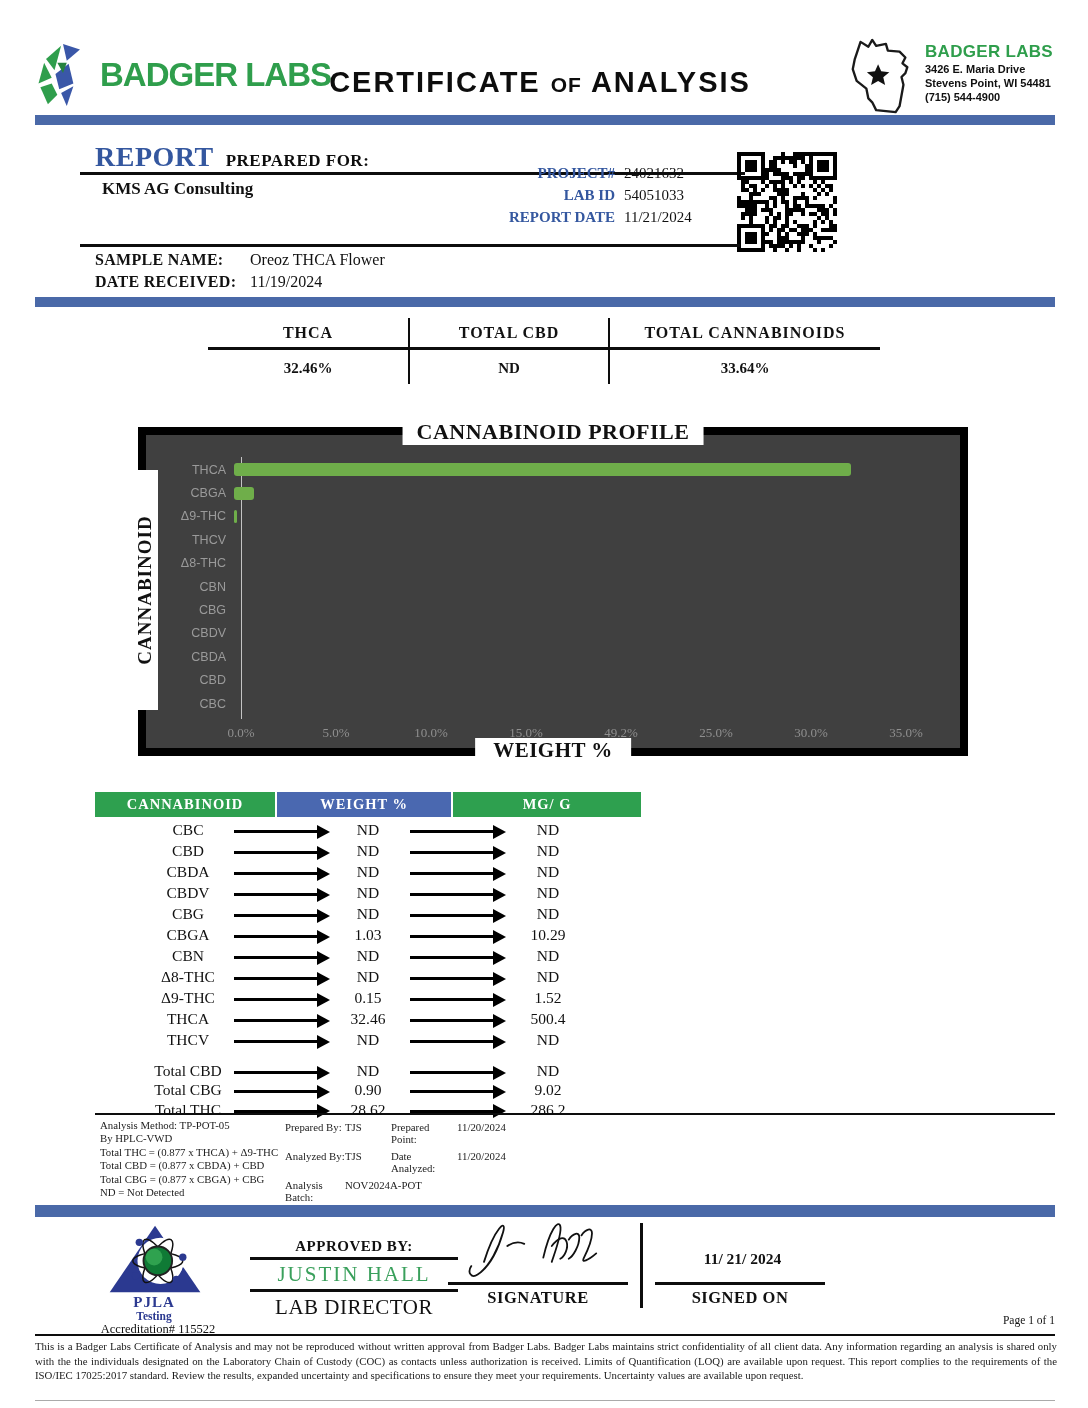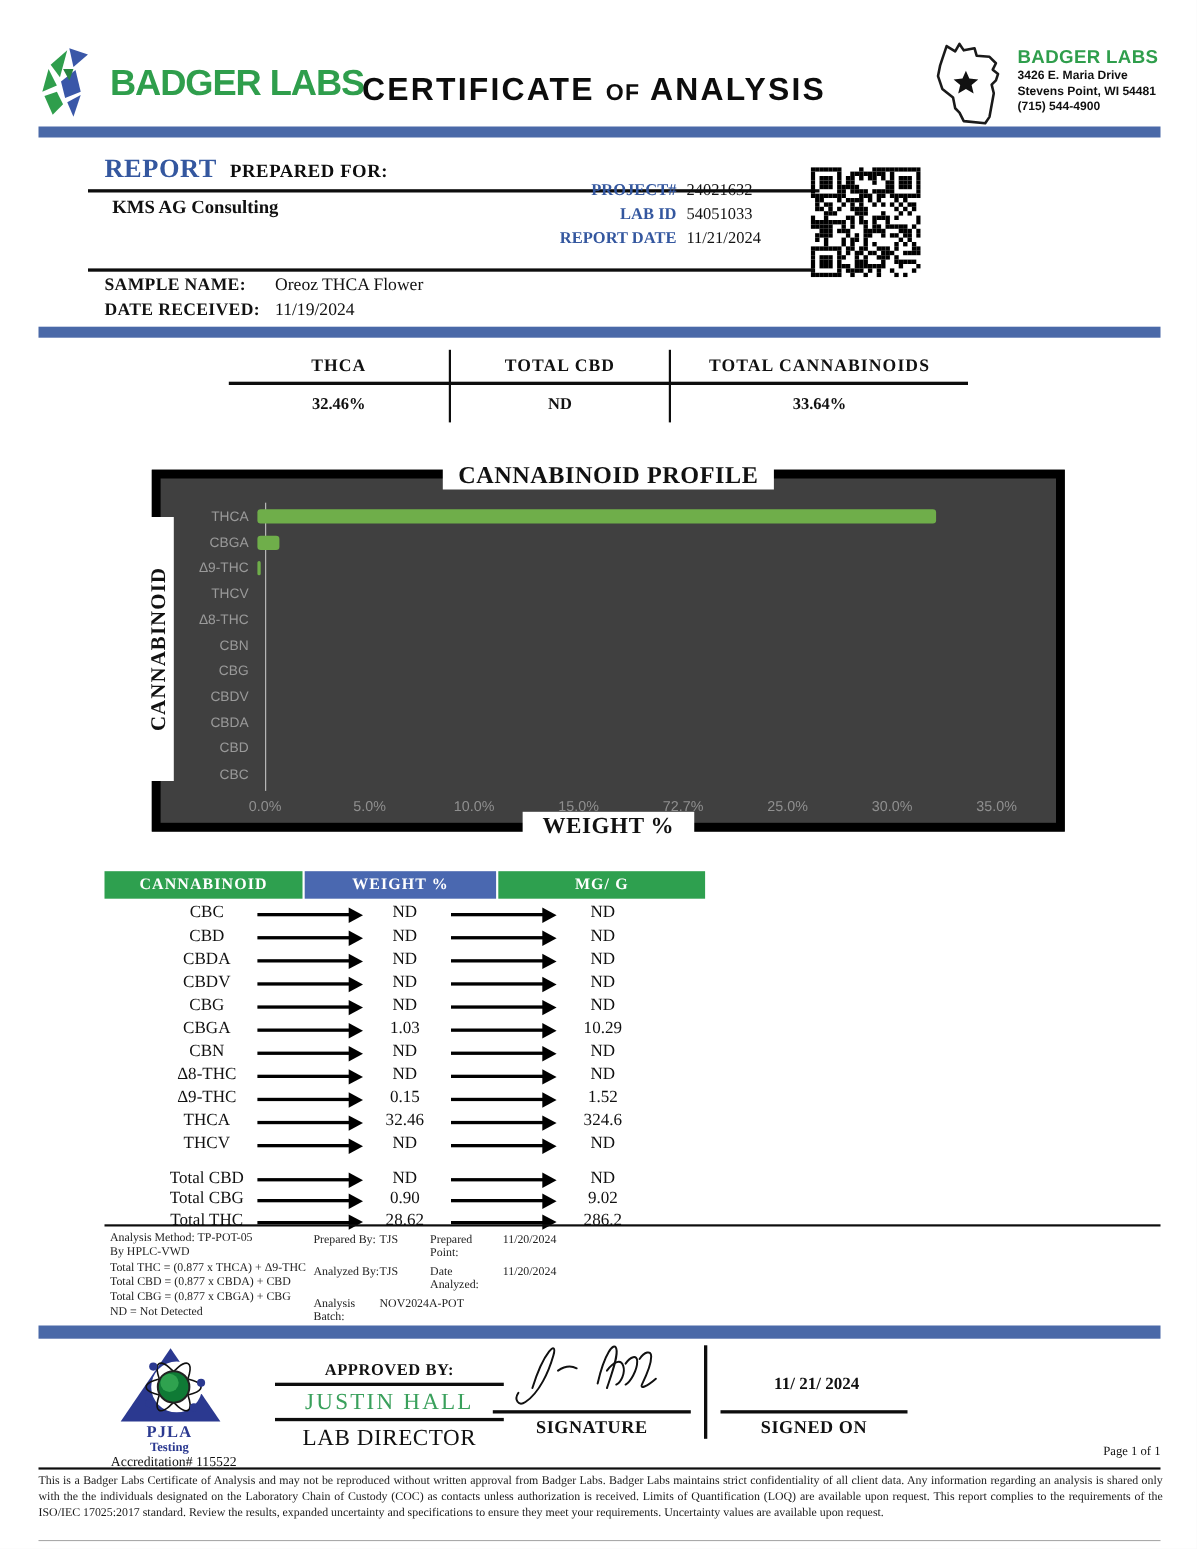"REPORT" .rh-accent { font-size: 24px -> 28px }
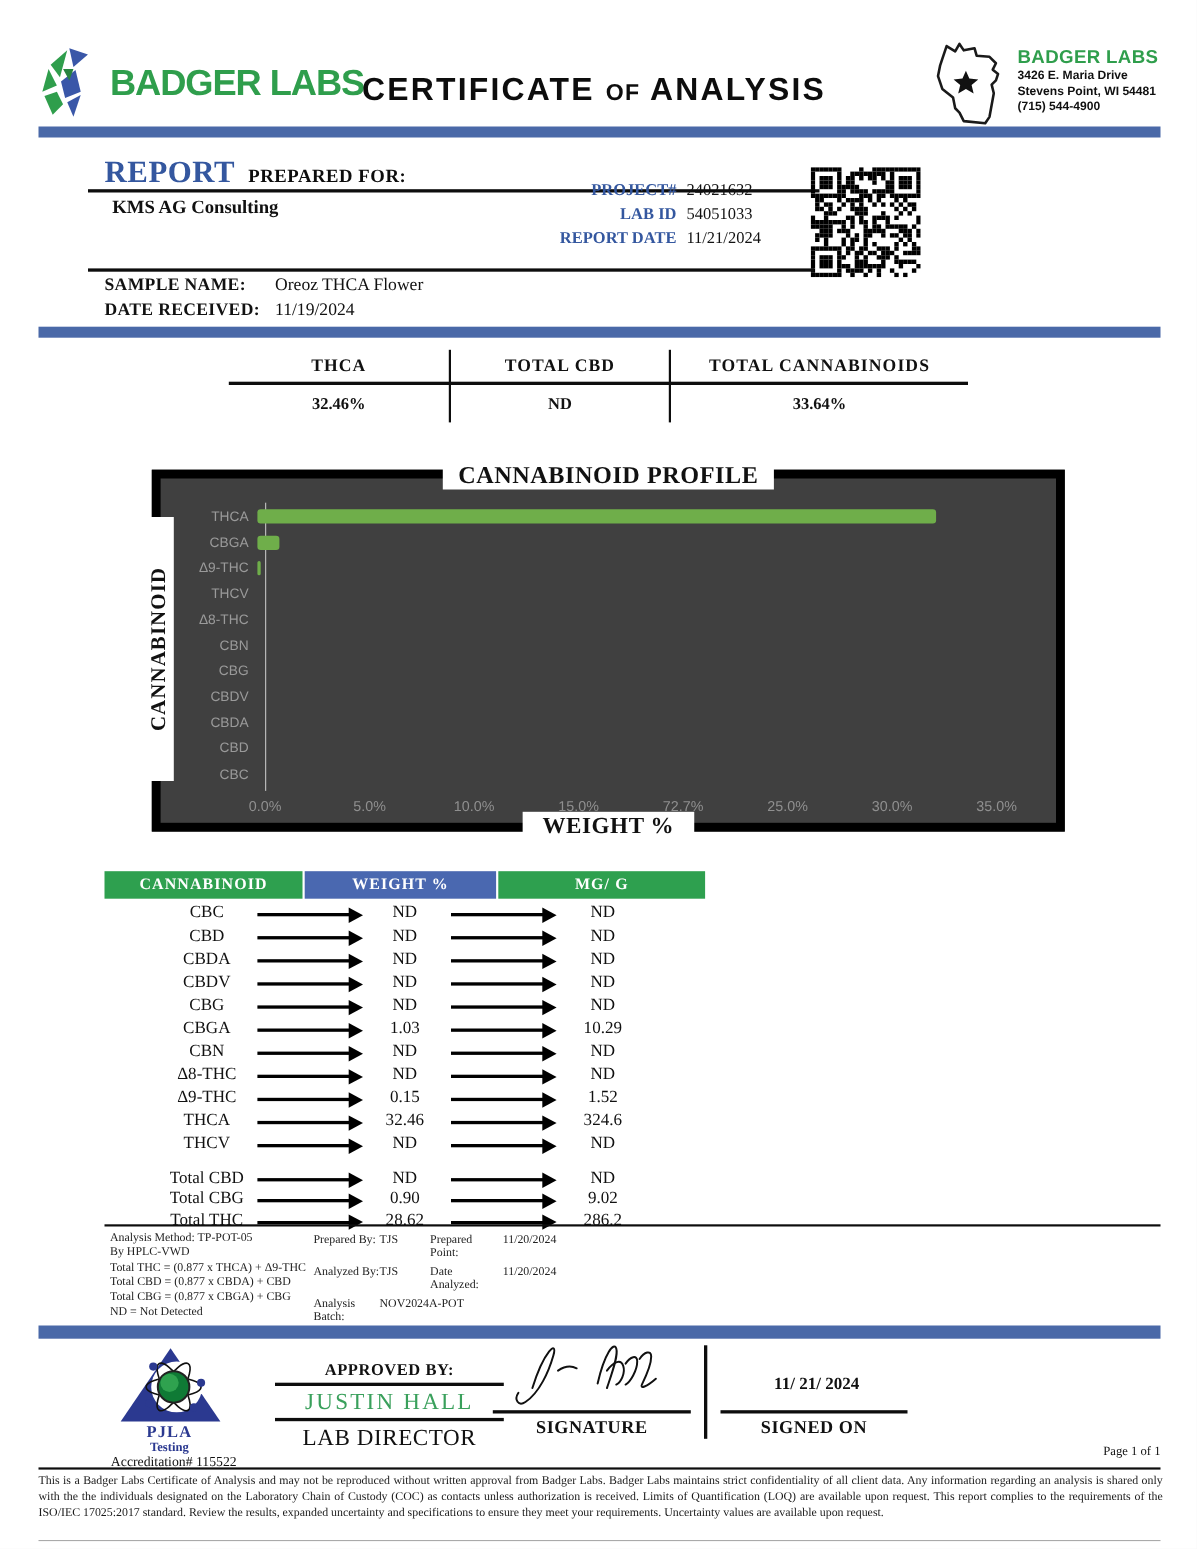"0.0%" .xtick { font-family: Liberation Sans, sans-serif -> Liberation Serif, serif }
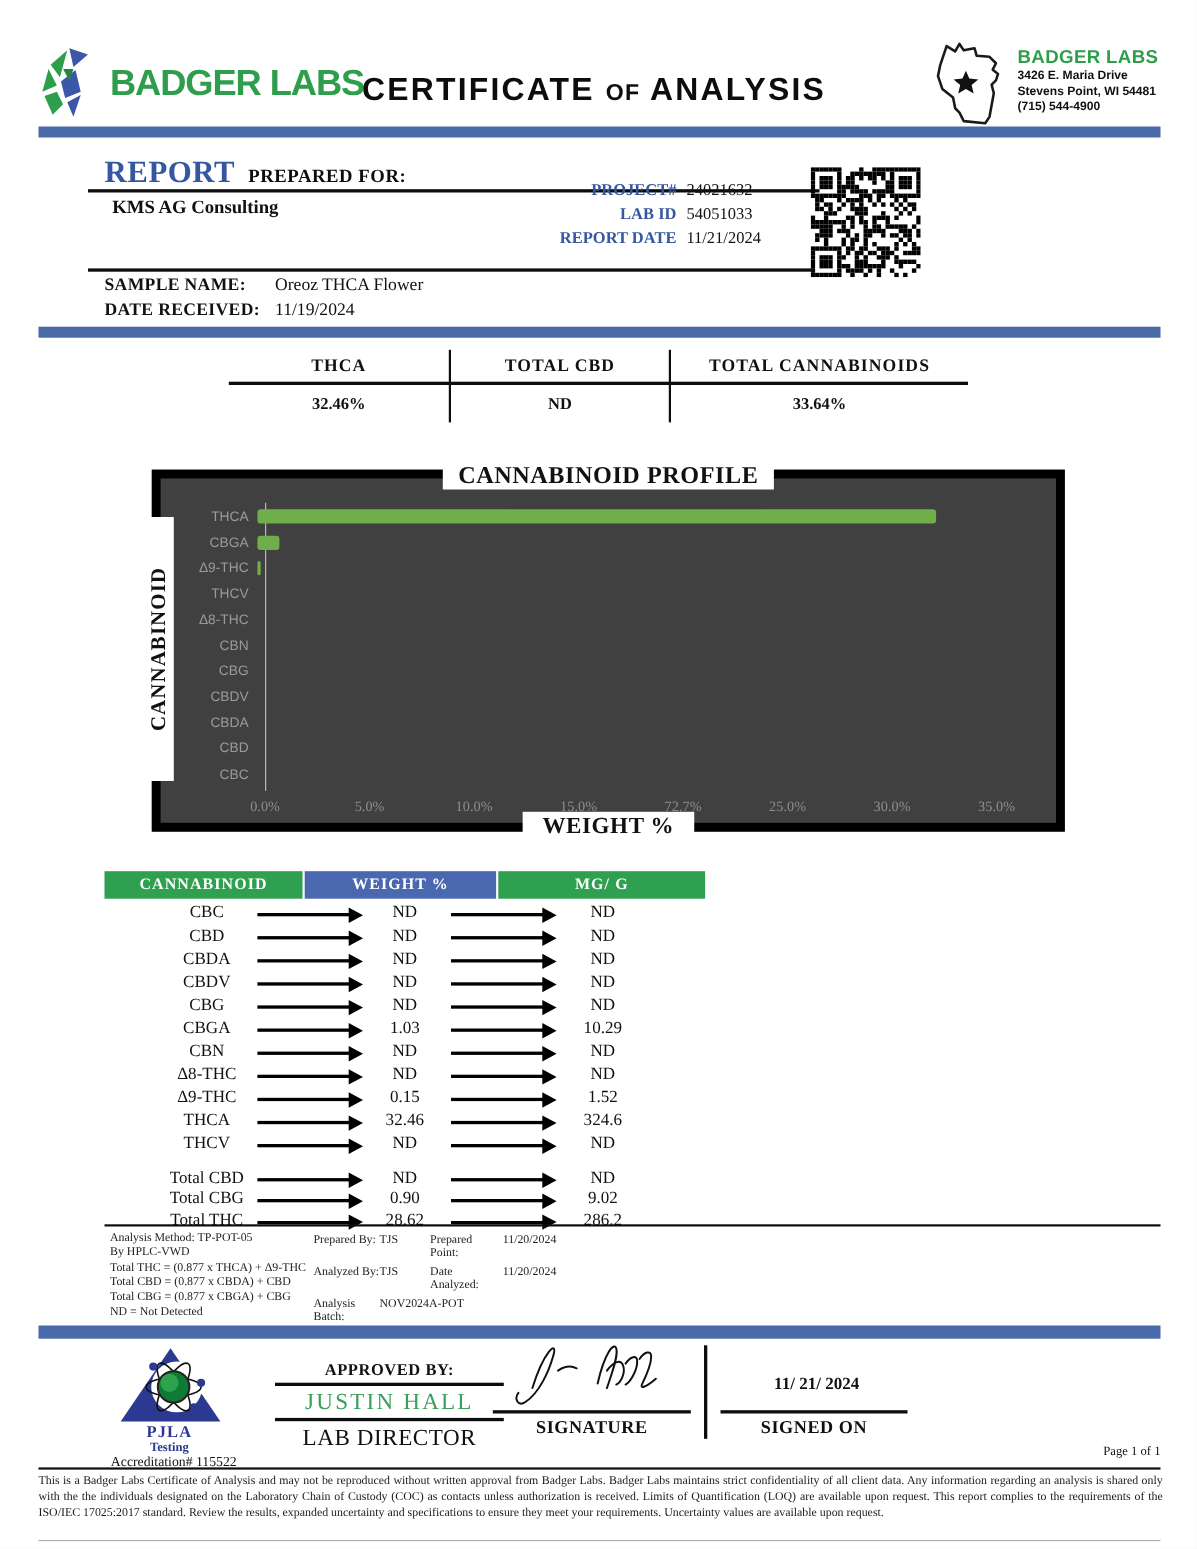"72.7%" span.xtick { text: 72.7% -> 49.2% }
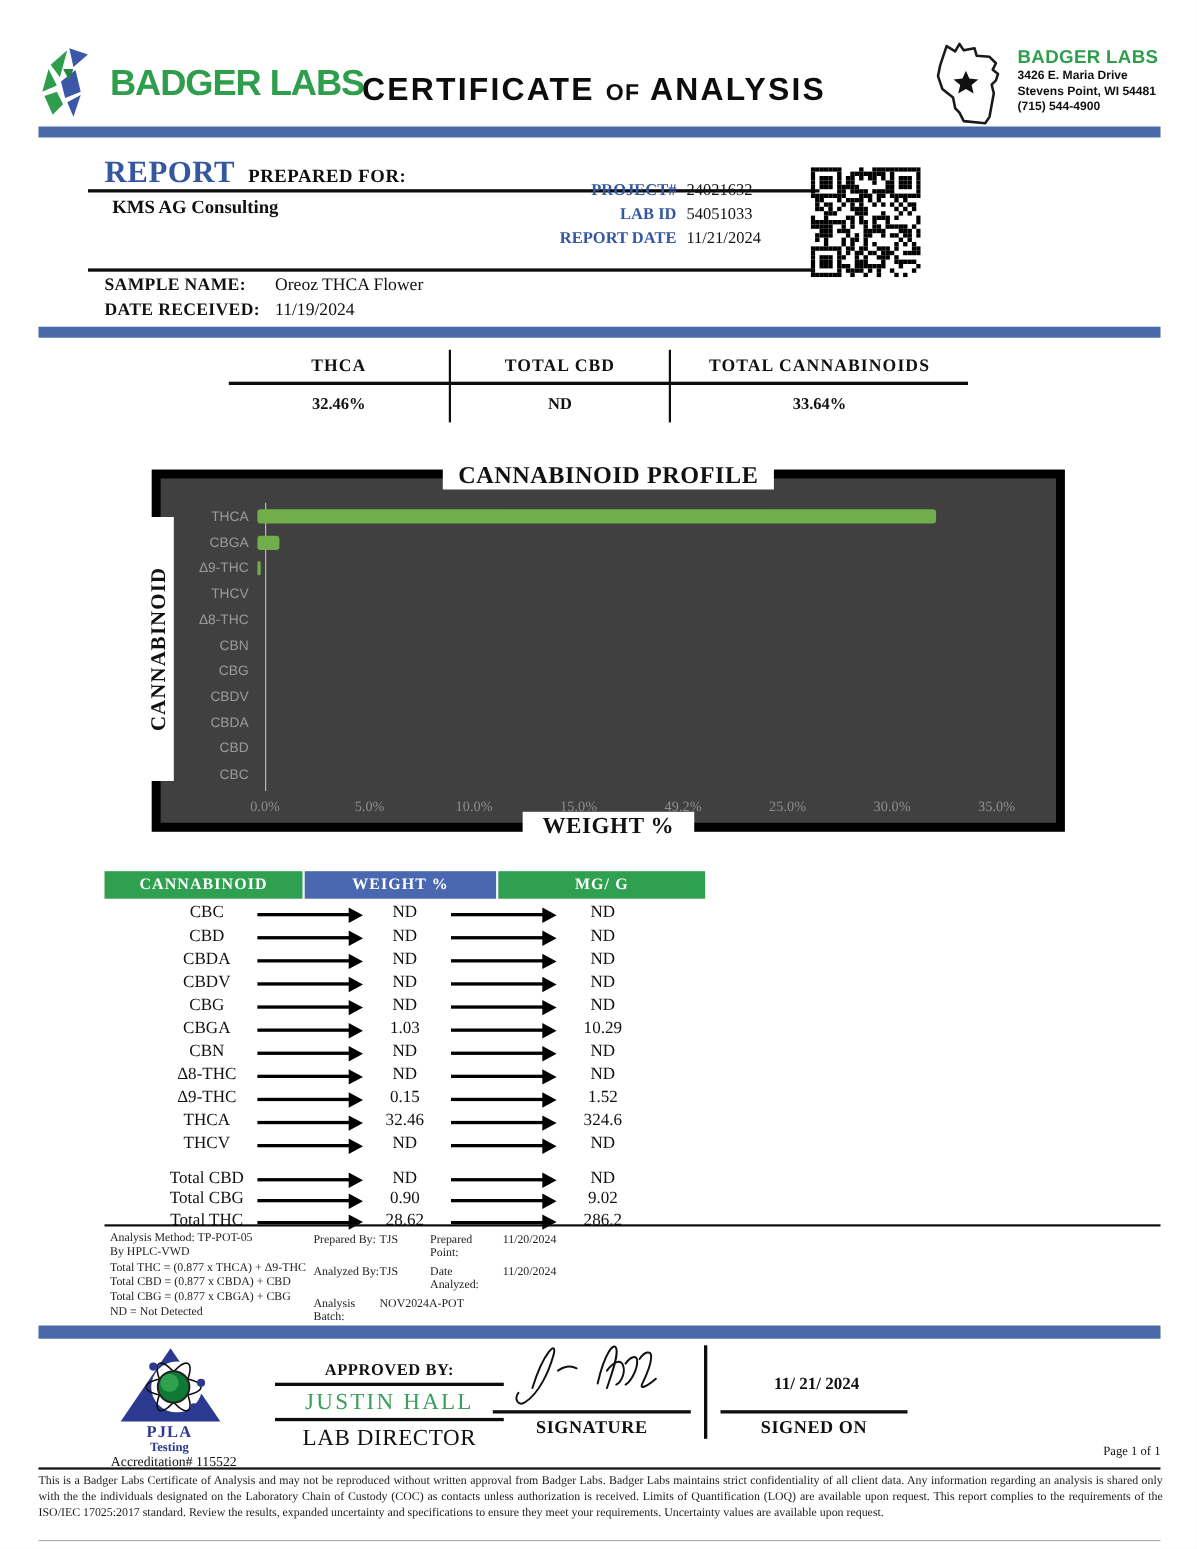"324.6" span.c-val { text: 324.6 -> 500.4 }
